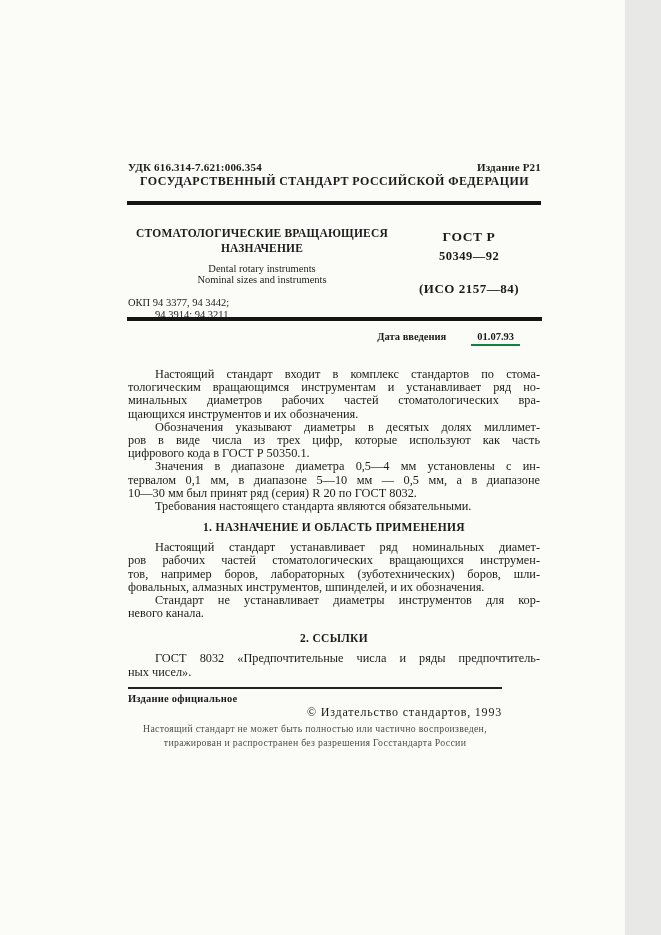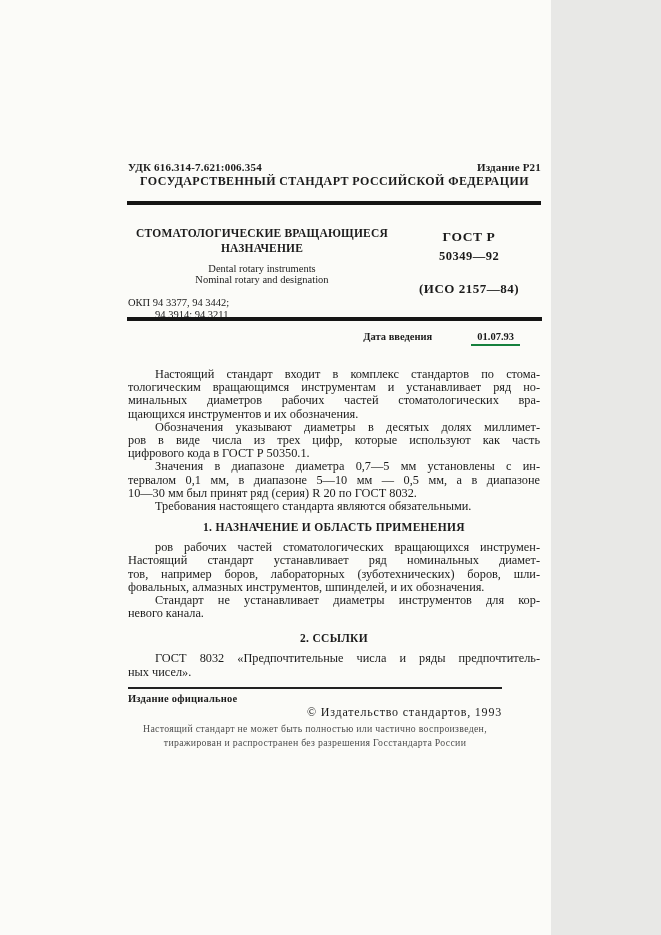"УДК 616.314-7.621:006.354" #page { width: 551px -> 625px }
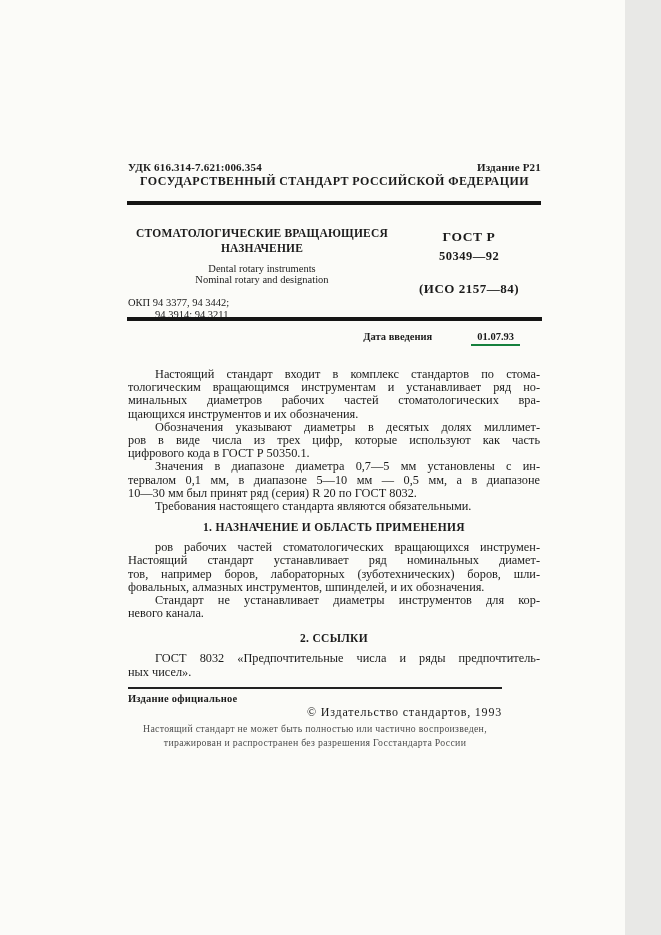"Nominal rotary and designation" div { text: rotary and designation -> sizes and instruments }
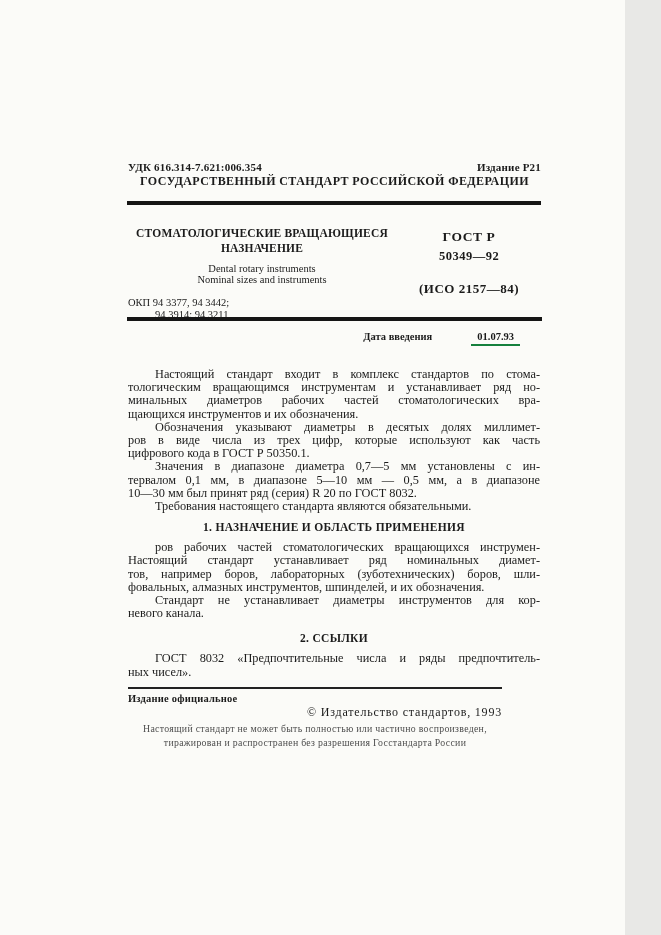"Дата введения" #date-row { gap: 39px -> 25px }
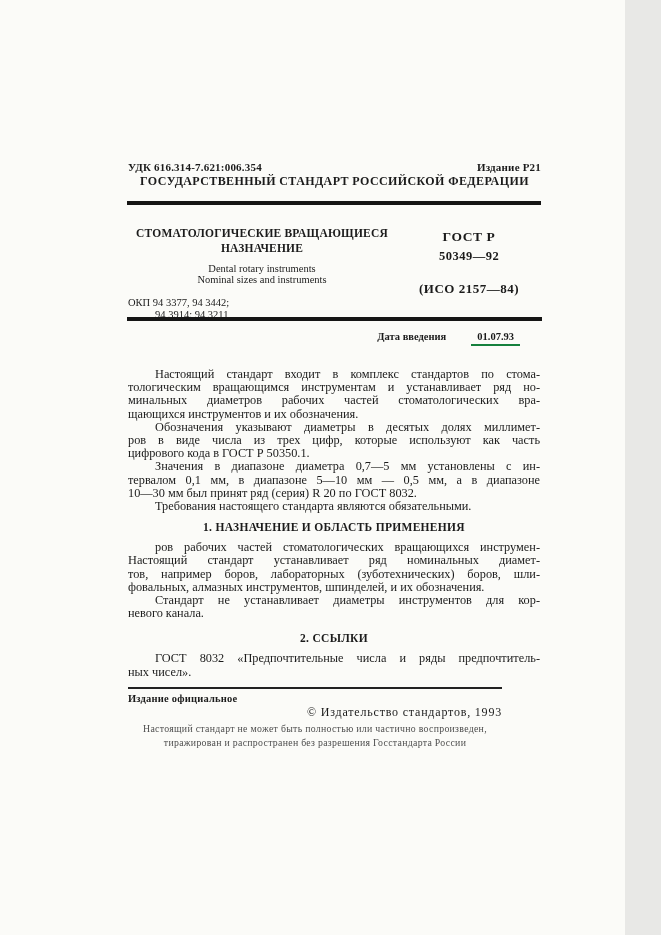"Значения в диапазоне диаметра 0,7—5" div.jl { text: 0,7—5 -> 0,5—4 }
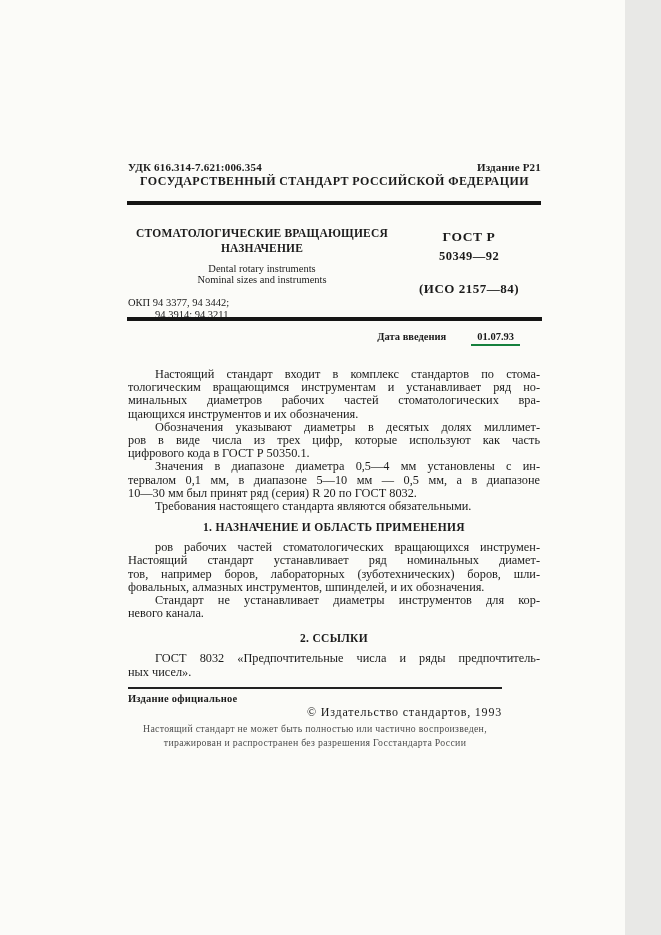"ров рабочих частей стоматологических" div.jl { order: before "Настоящий стандарт устанавливает ряд" -> after "Настоящий стандарт устанавливает ряд" }
